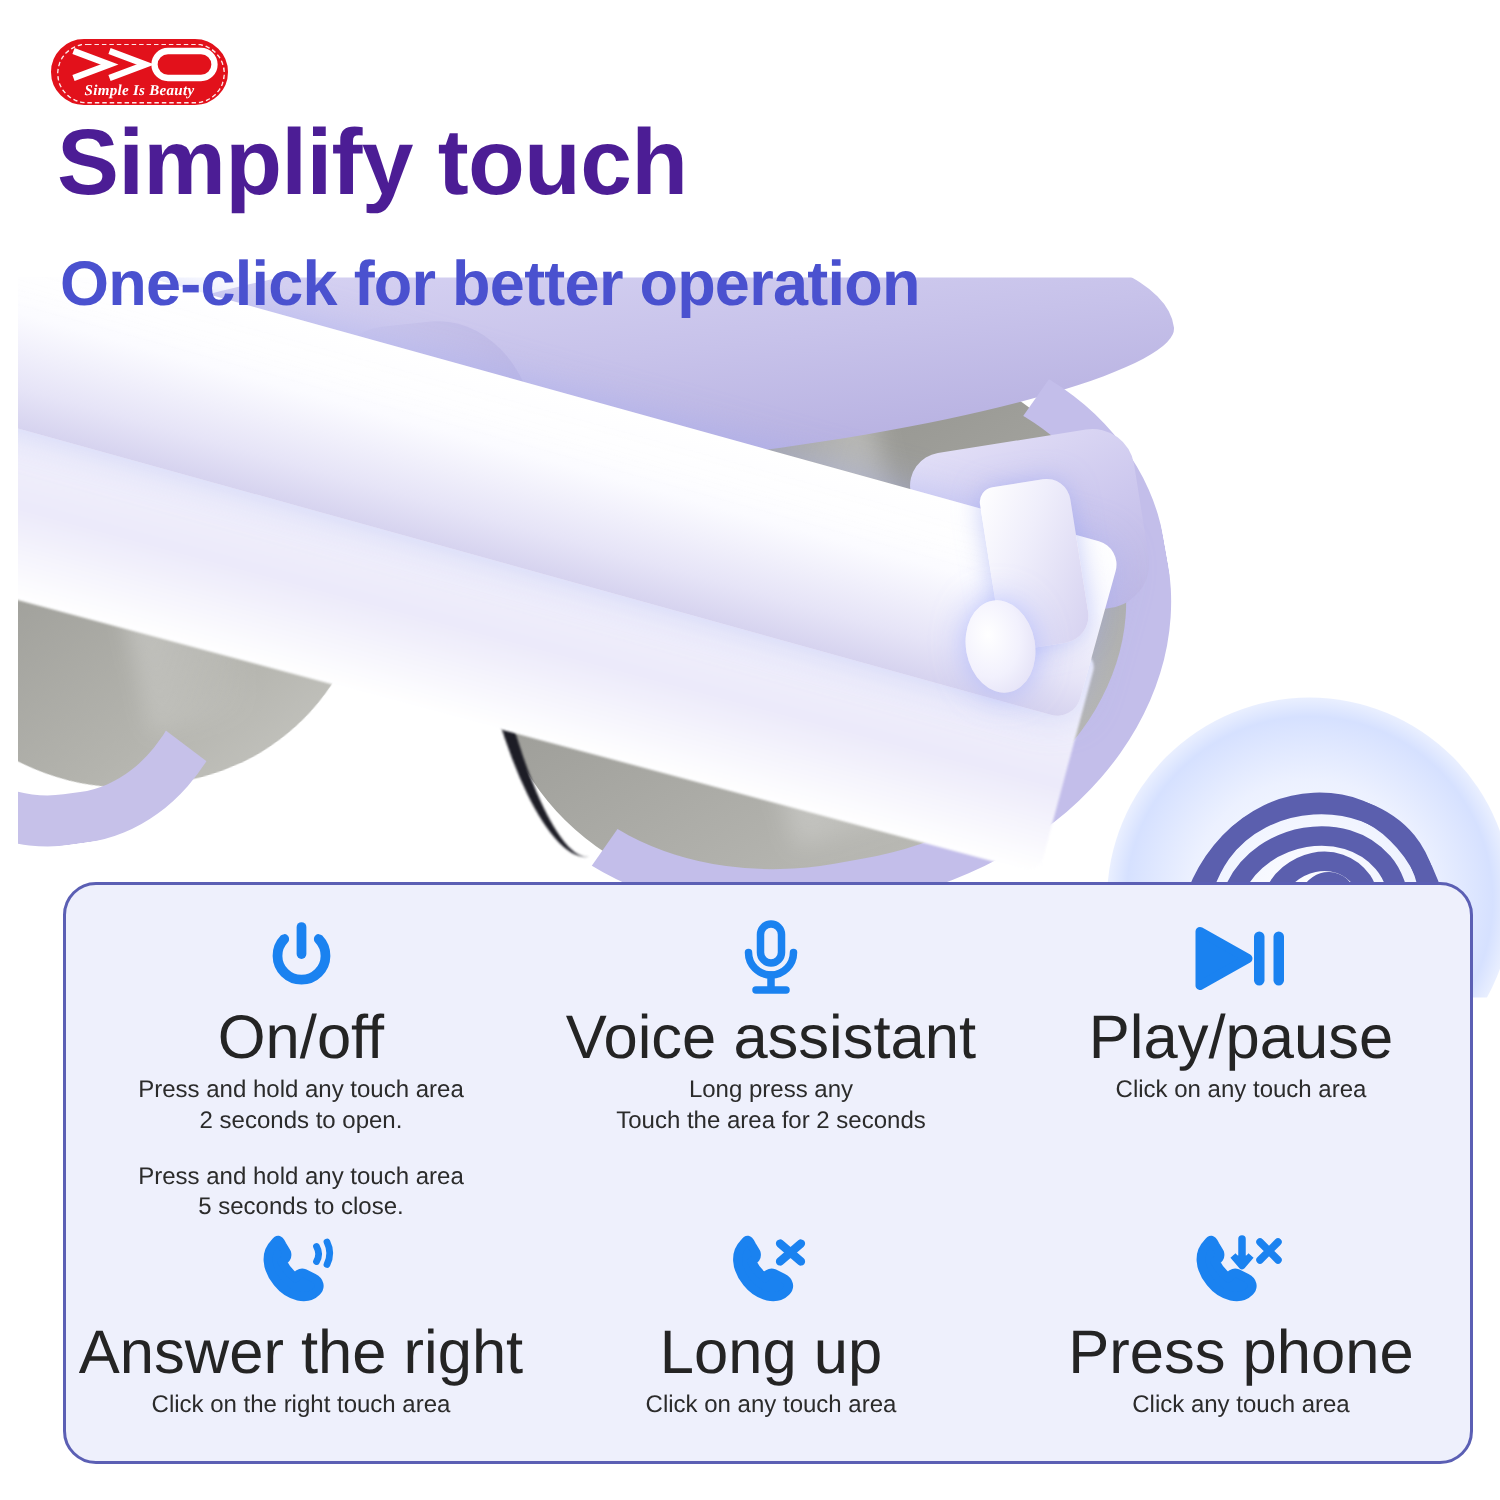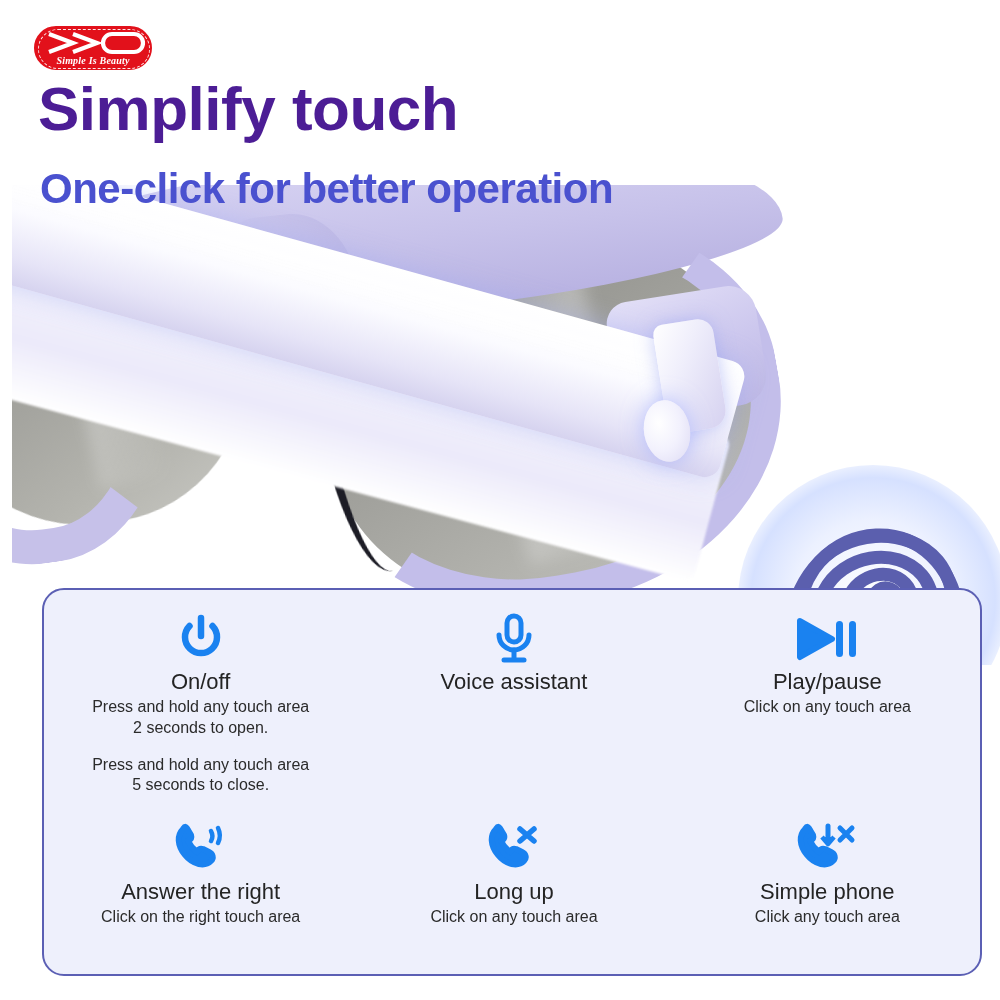"On/off" .feature-title { font-size: 22px -> 41px }
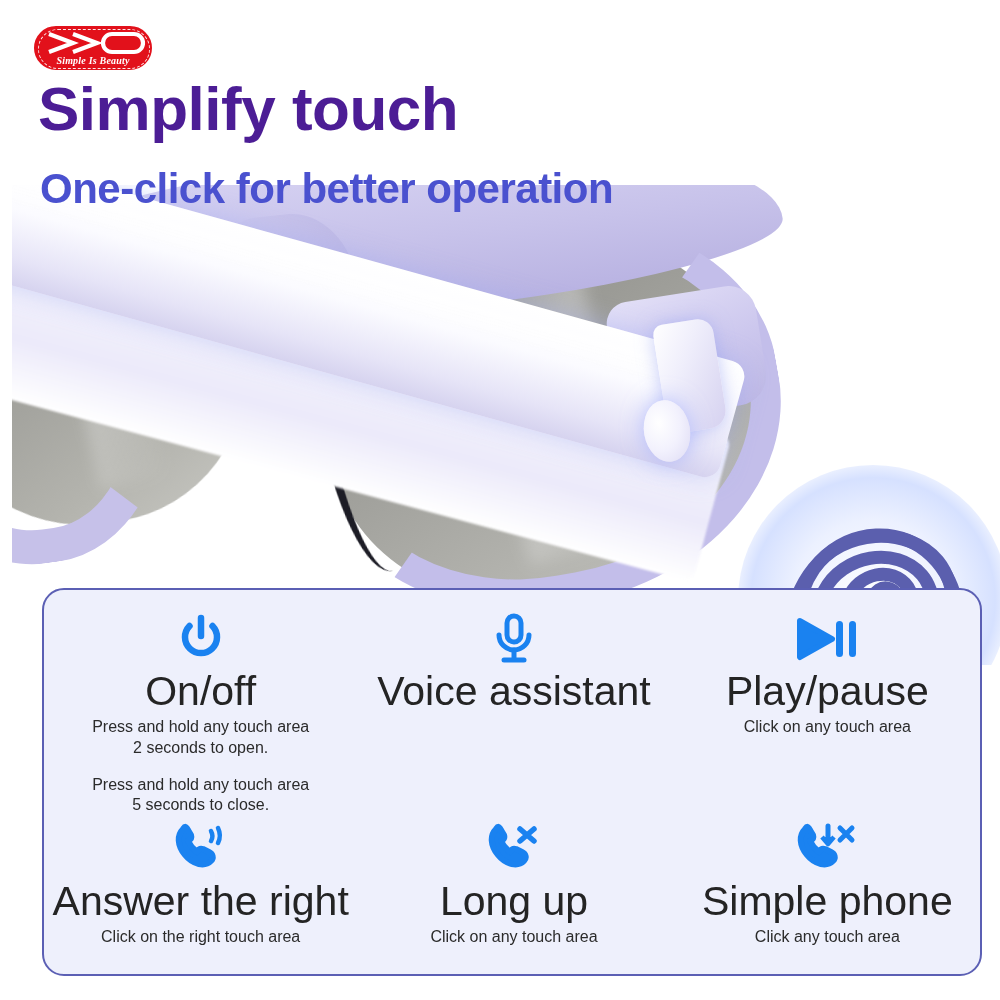"Long press any" div.feature-desc { html: none -> <div>Long press any Touch the area for 2 seconds</div> }
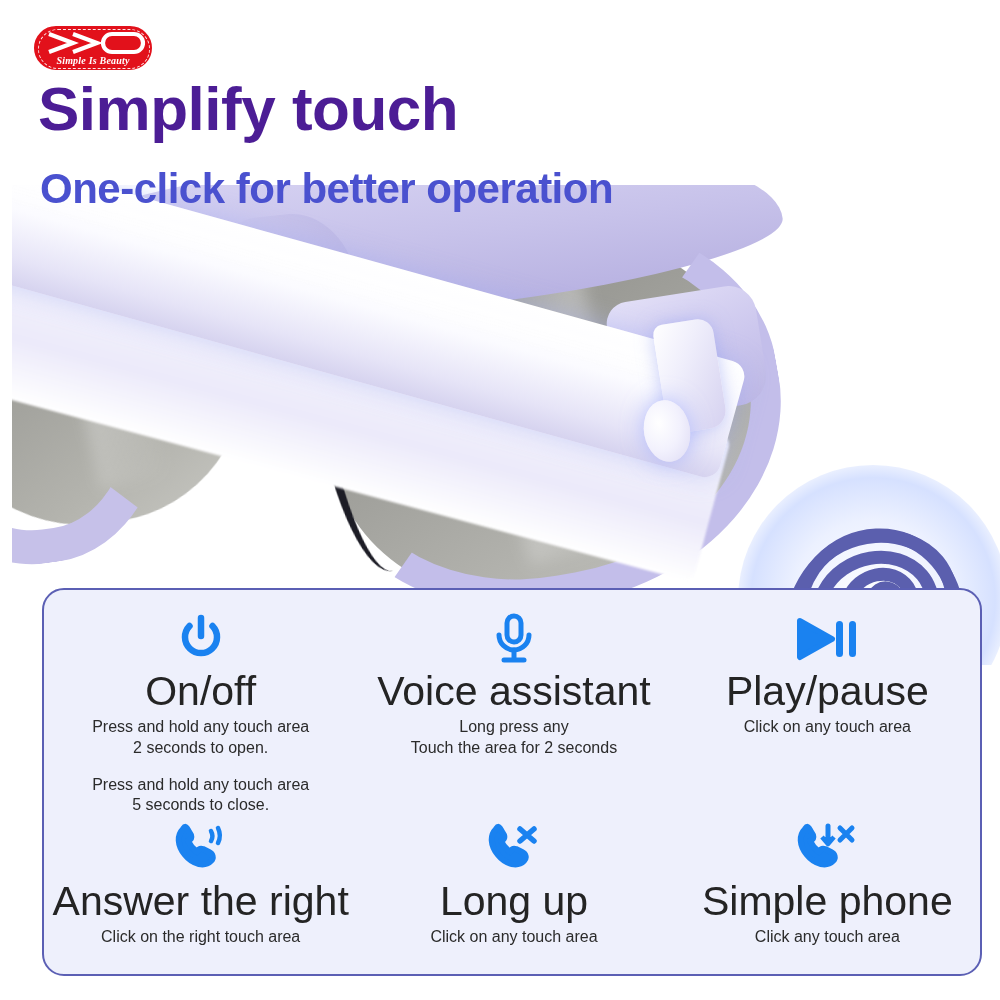"Simple phone" div.feature-title { text: Simple -> Press }
